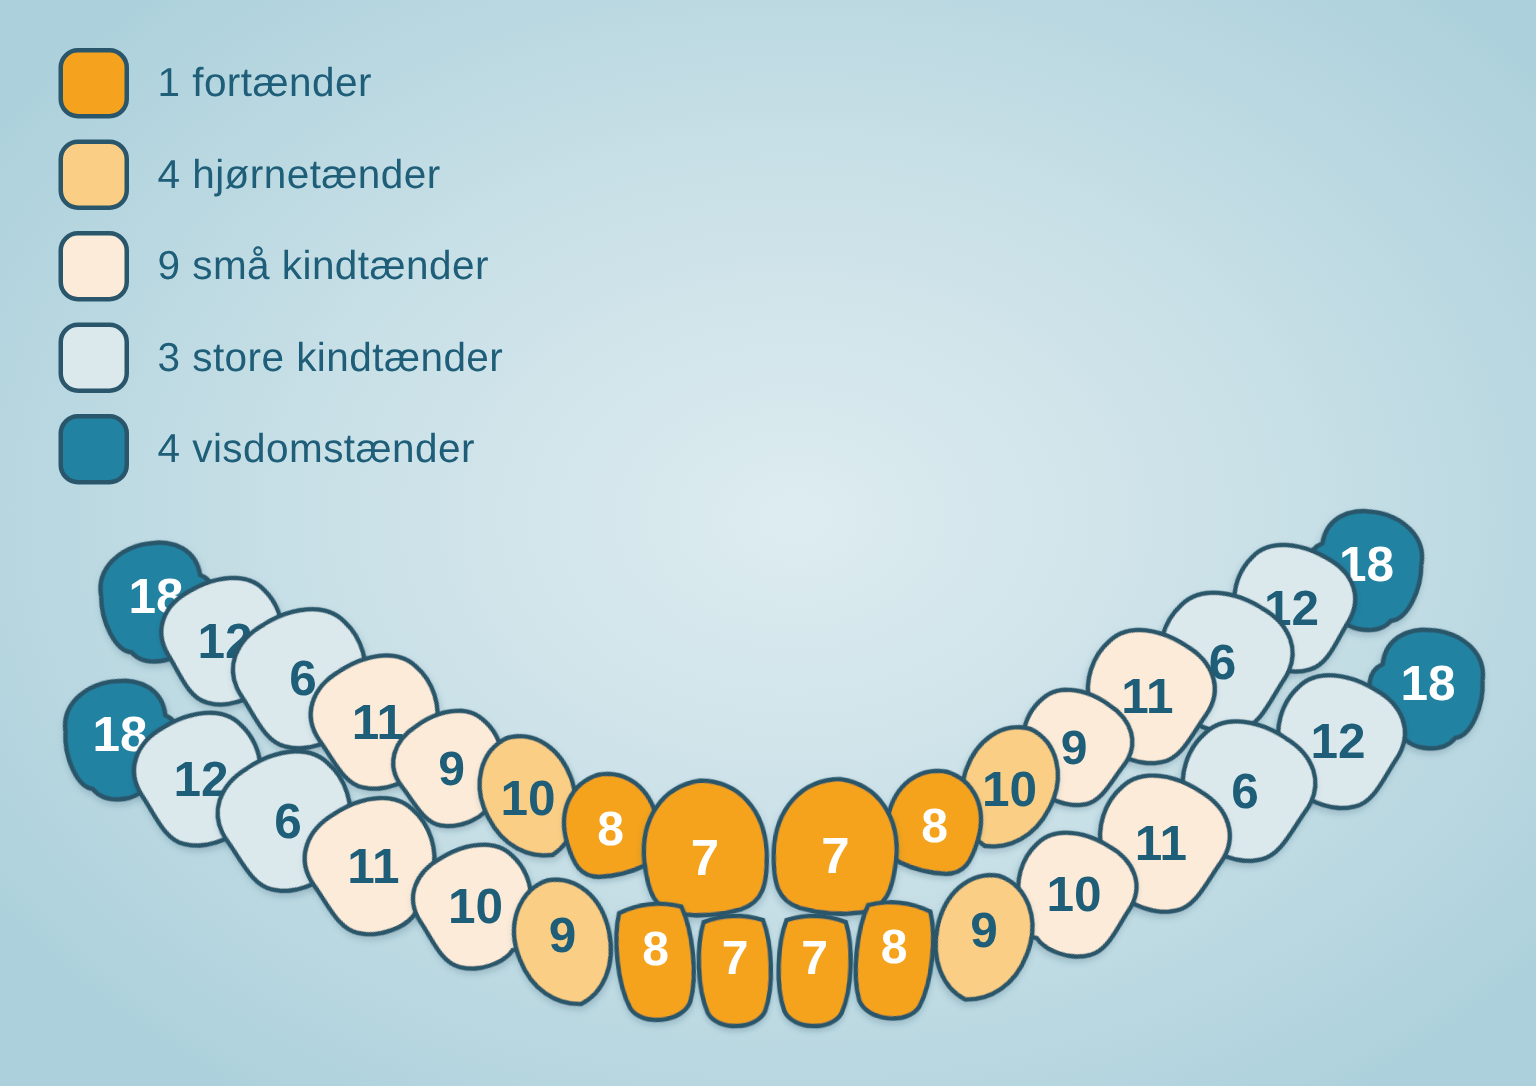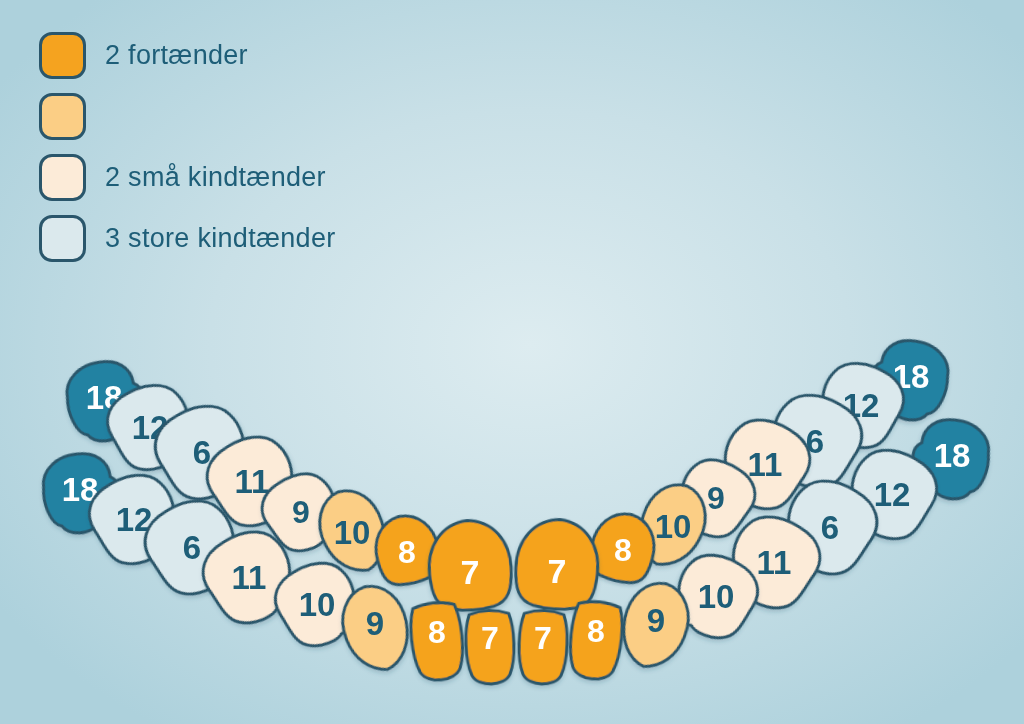"2 fortænder" span.legend-label { text: 2 -> 1 }
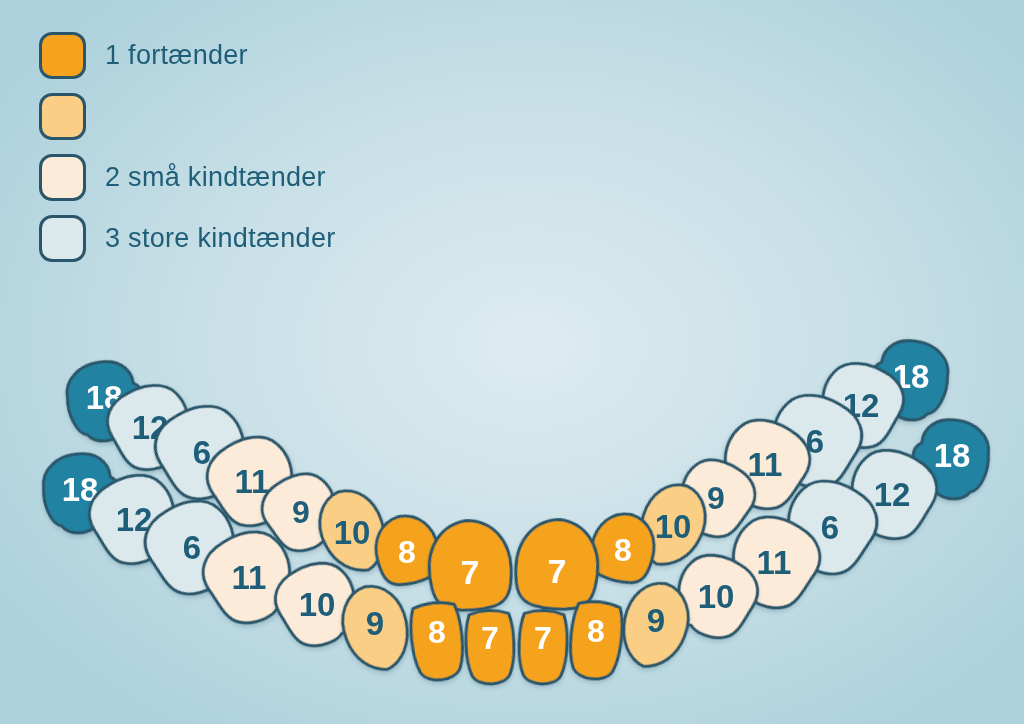"4 hjørnetænder" span.legend-label { html: none -> <span>4 hjørnetænder</span> }
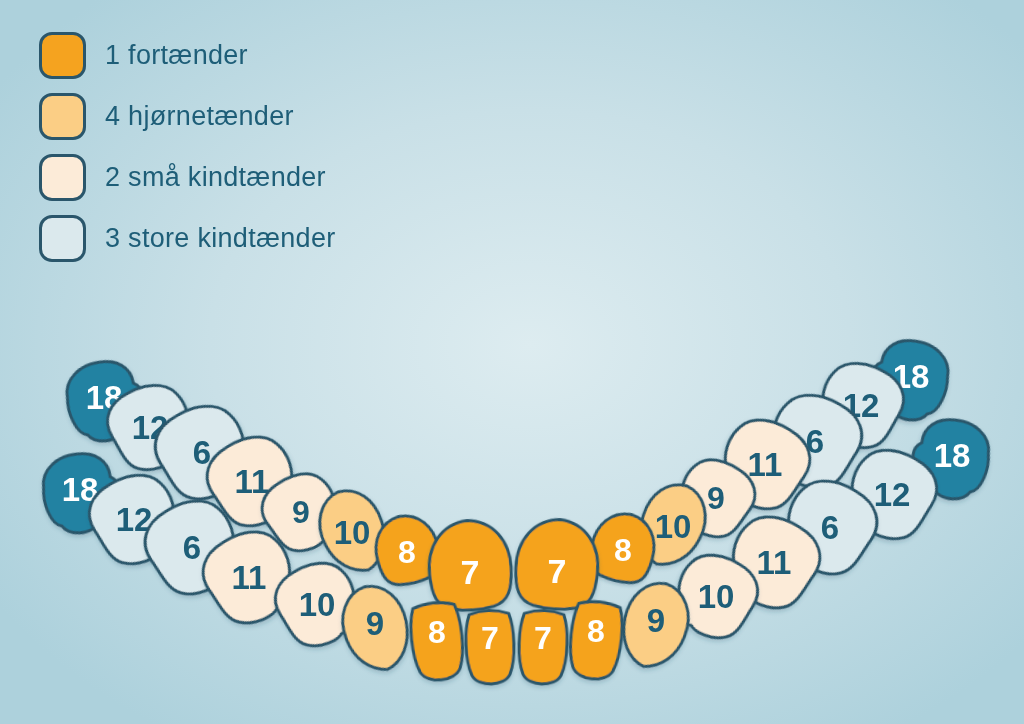"2 små kindtænder" span.legend-label { text: 2 -> 9 }
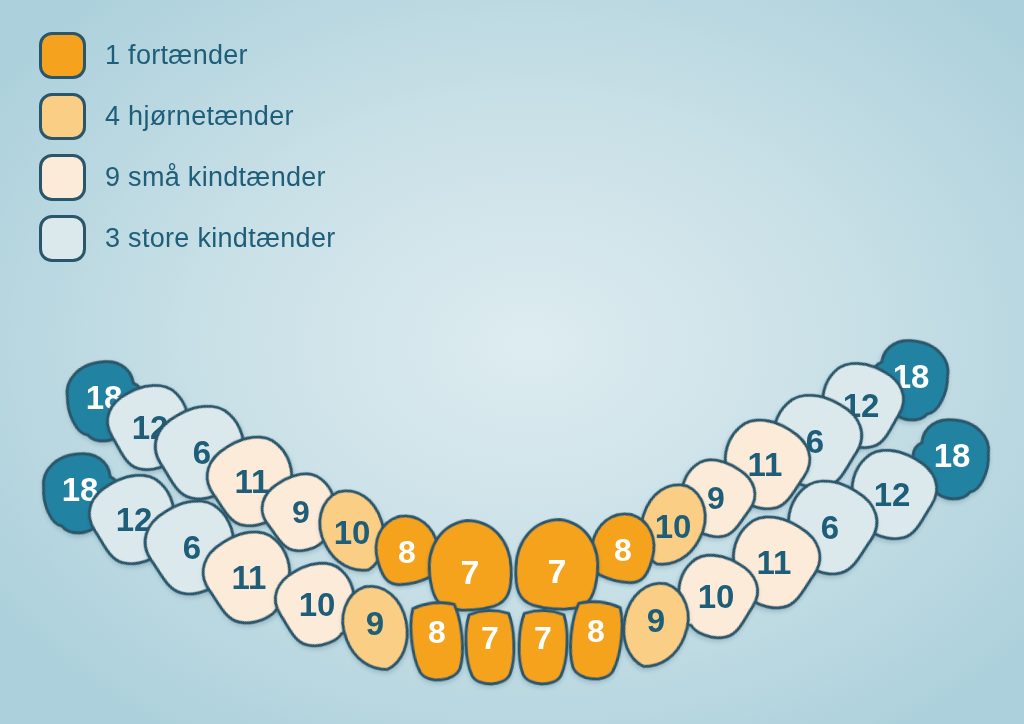"4 visdomstænder" div.legend-item { html: none -> <div> <span></span> <span>4 visdomstænder</span> </div> }
